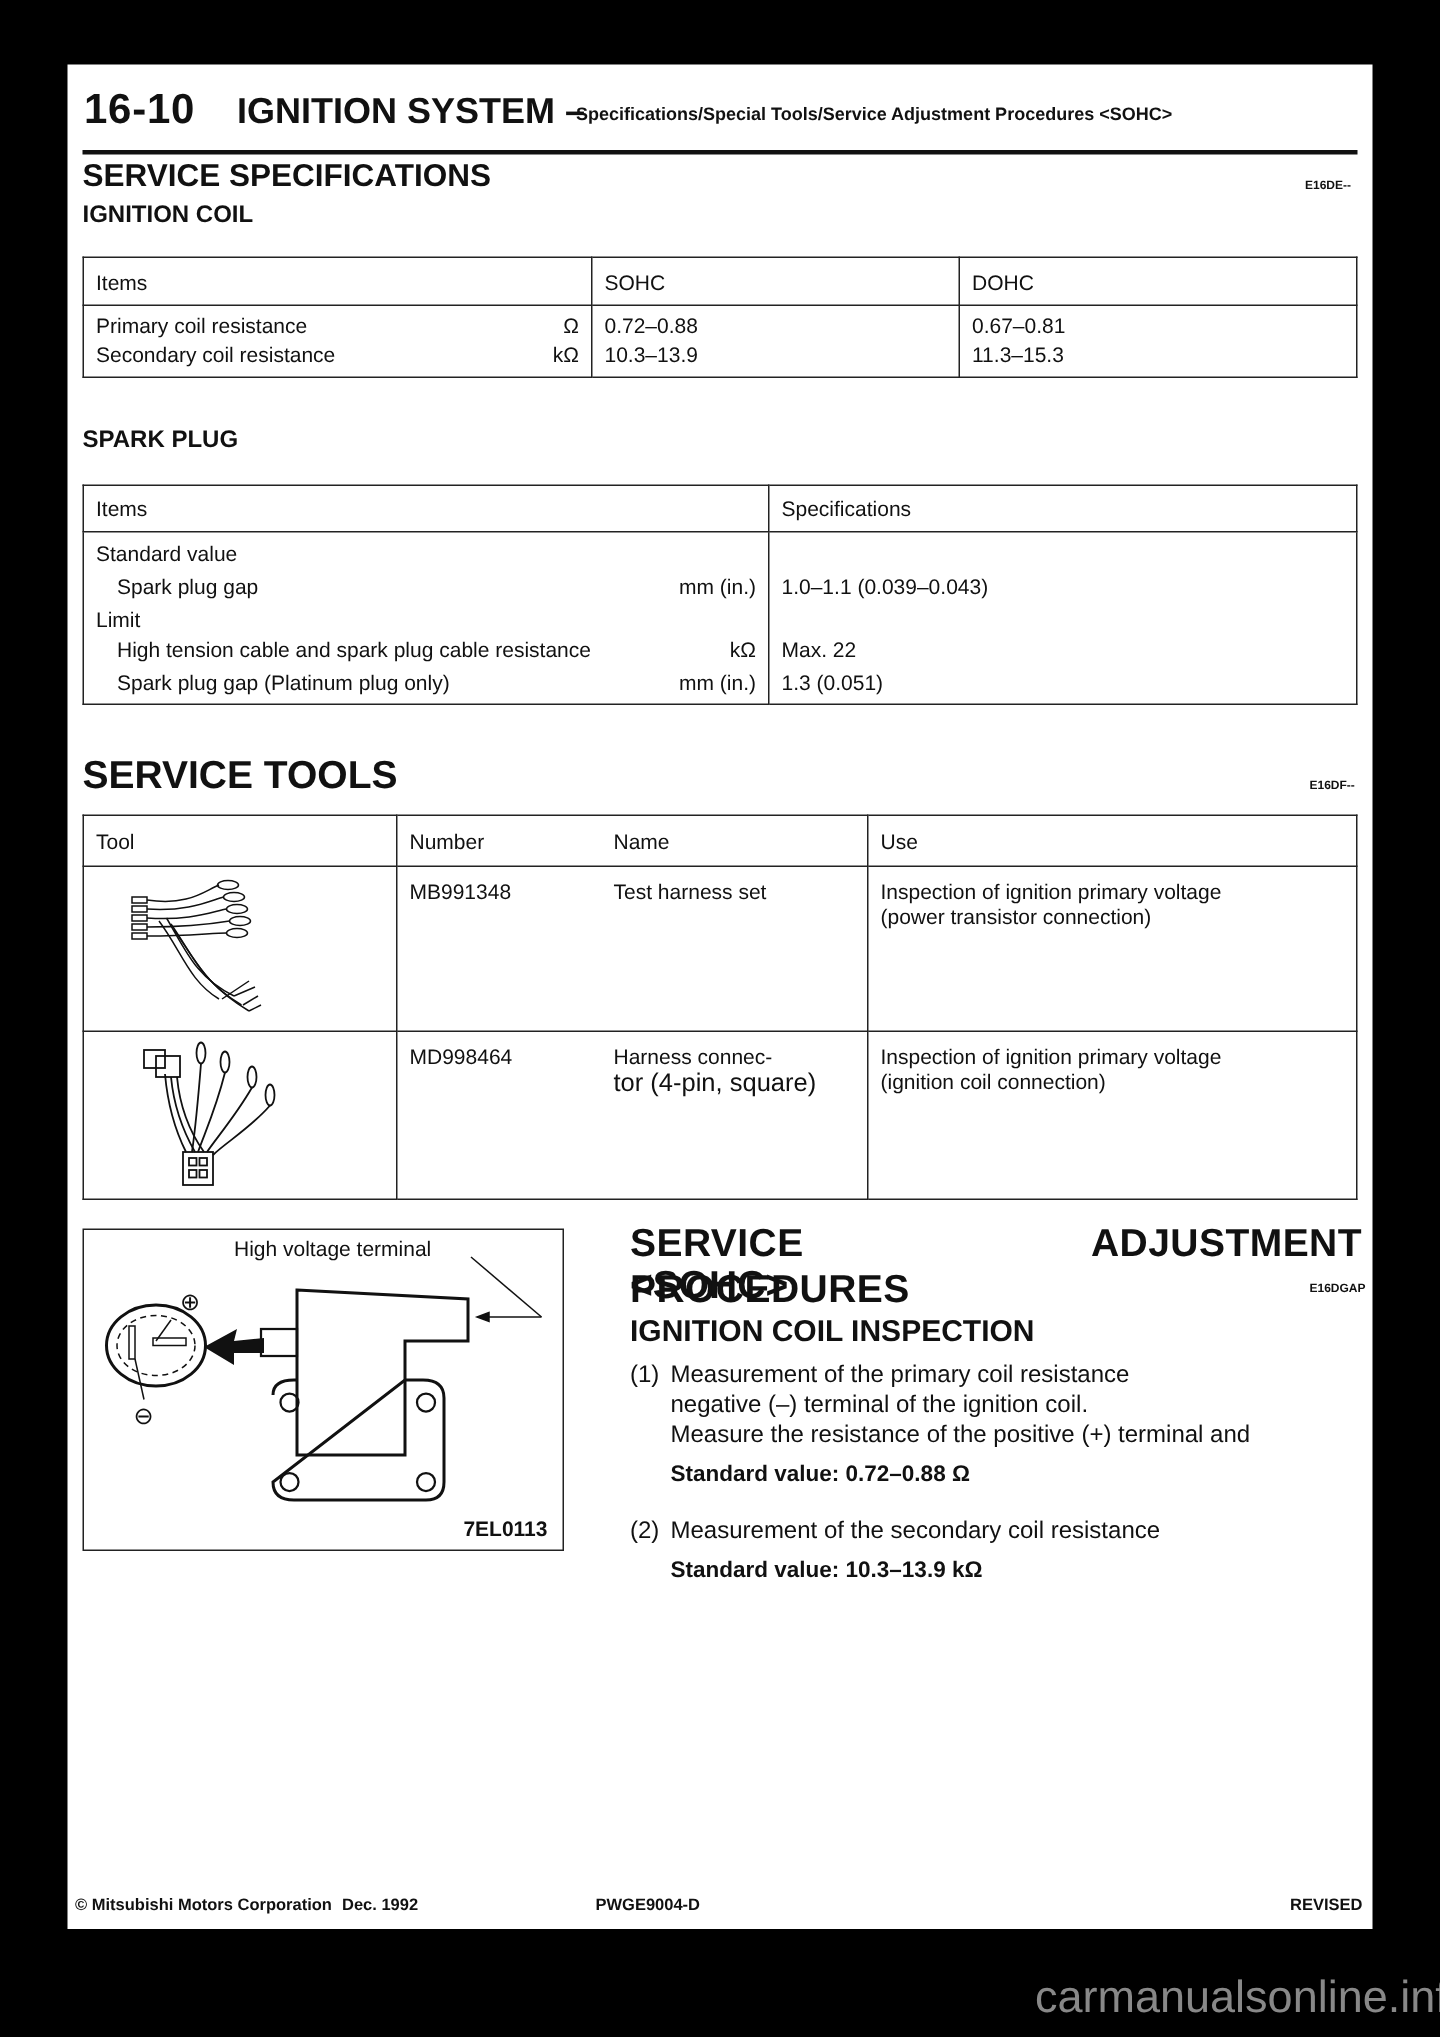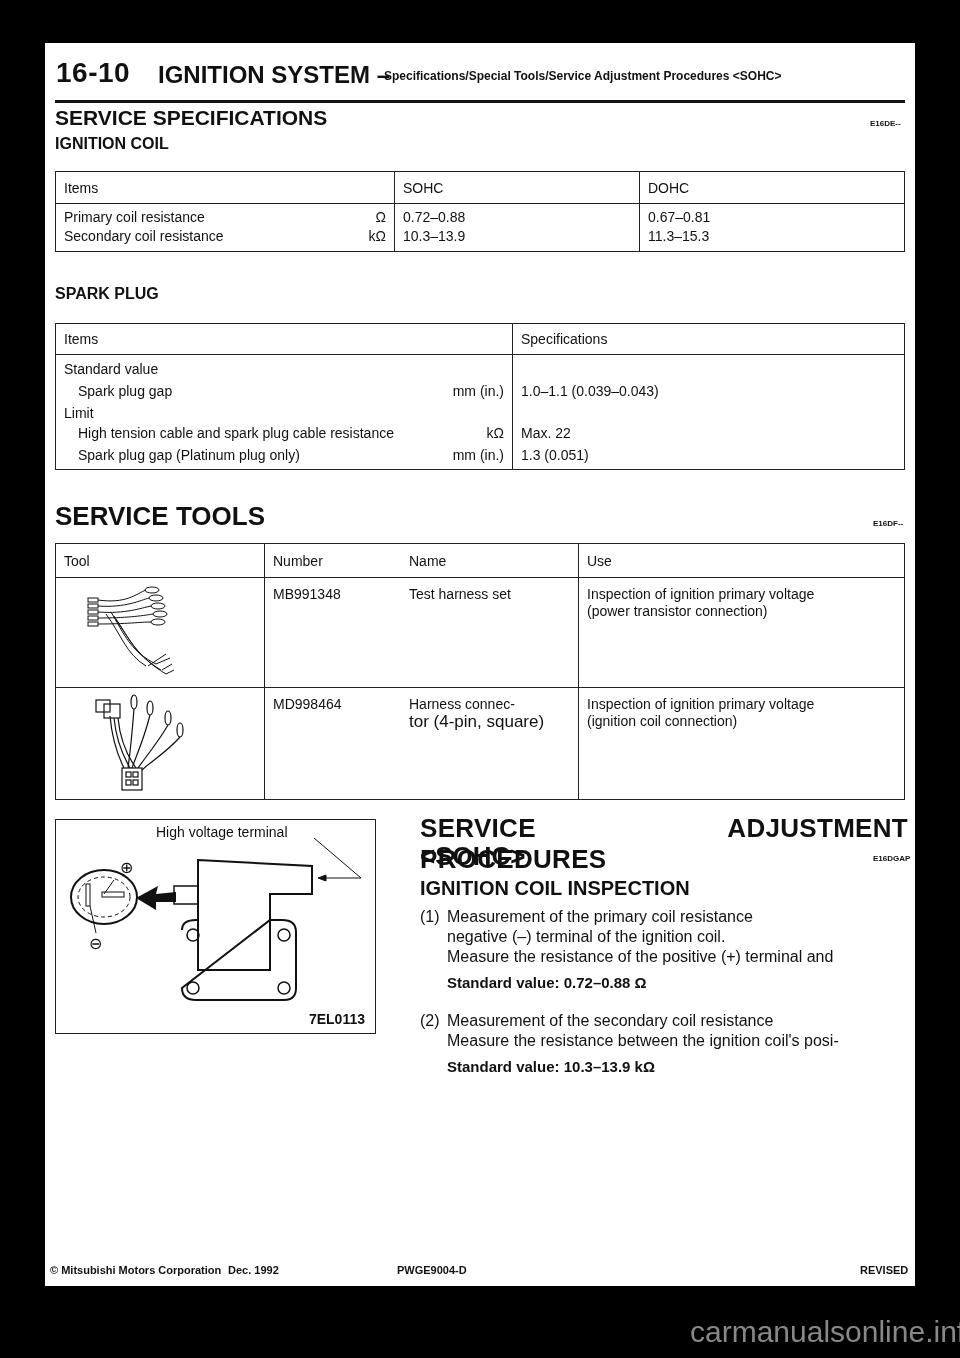"Measure the resistance between the" div { html: <div>Measure the resistance between the ignition coil's posi-</div> -> none }
